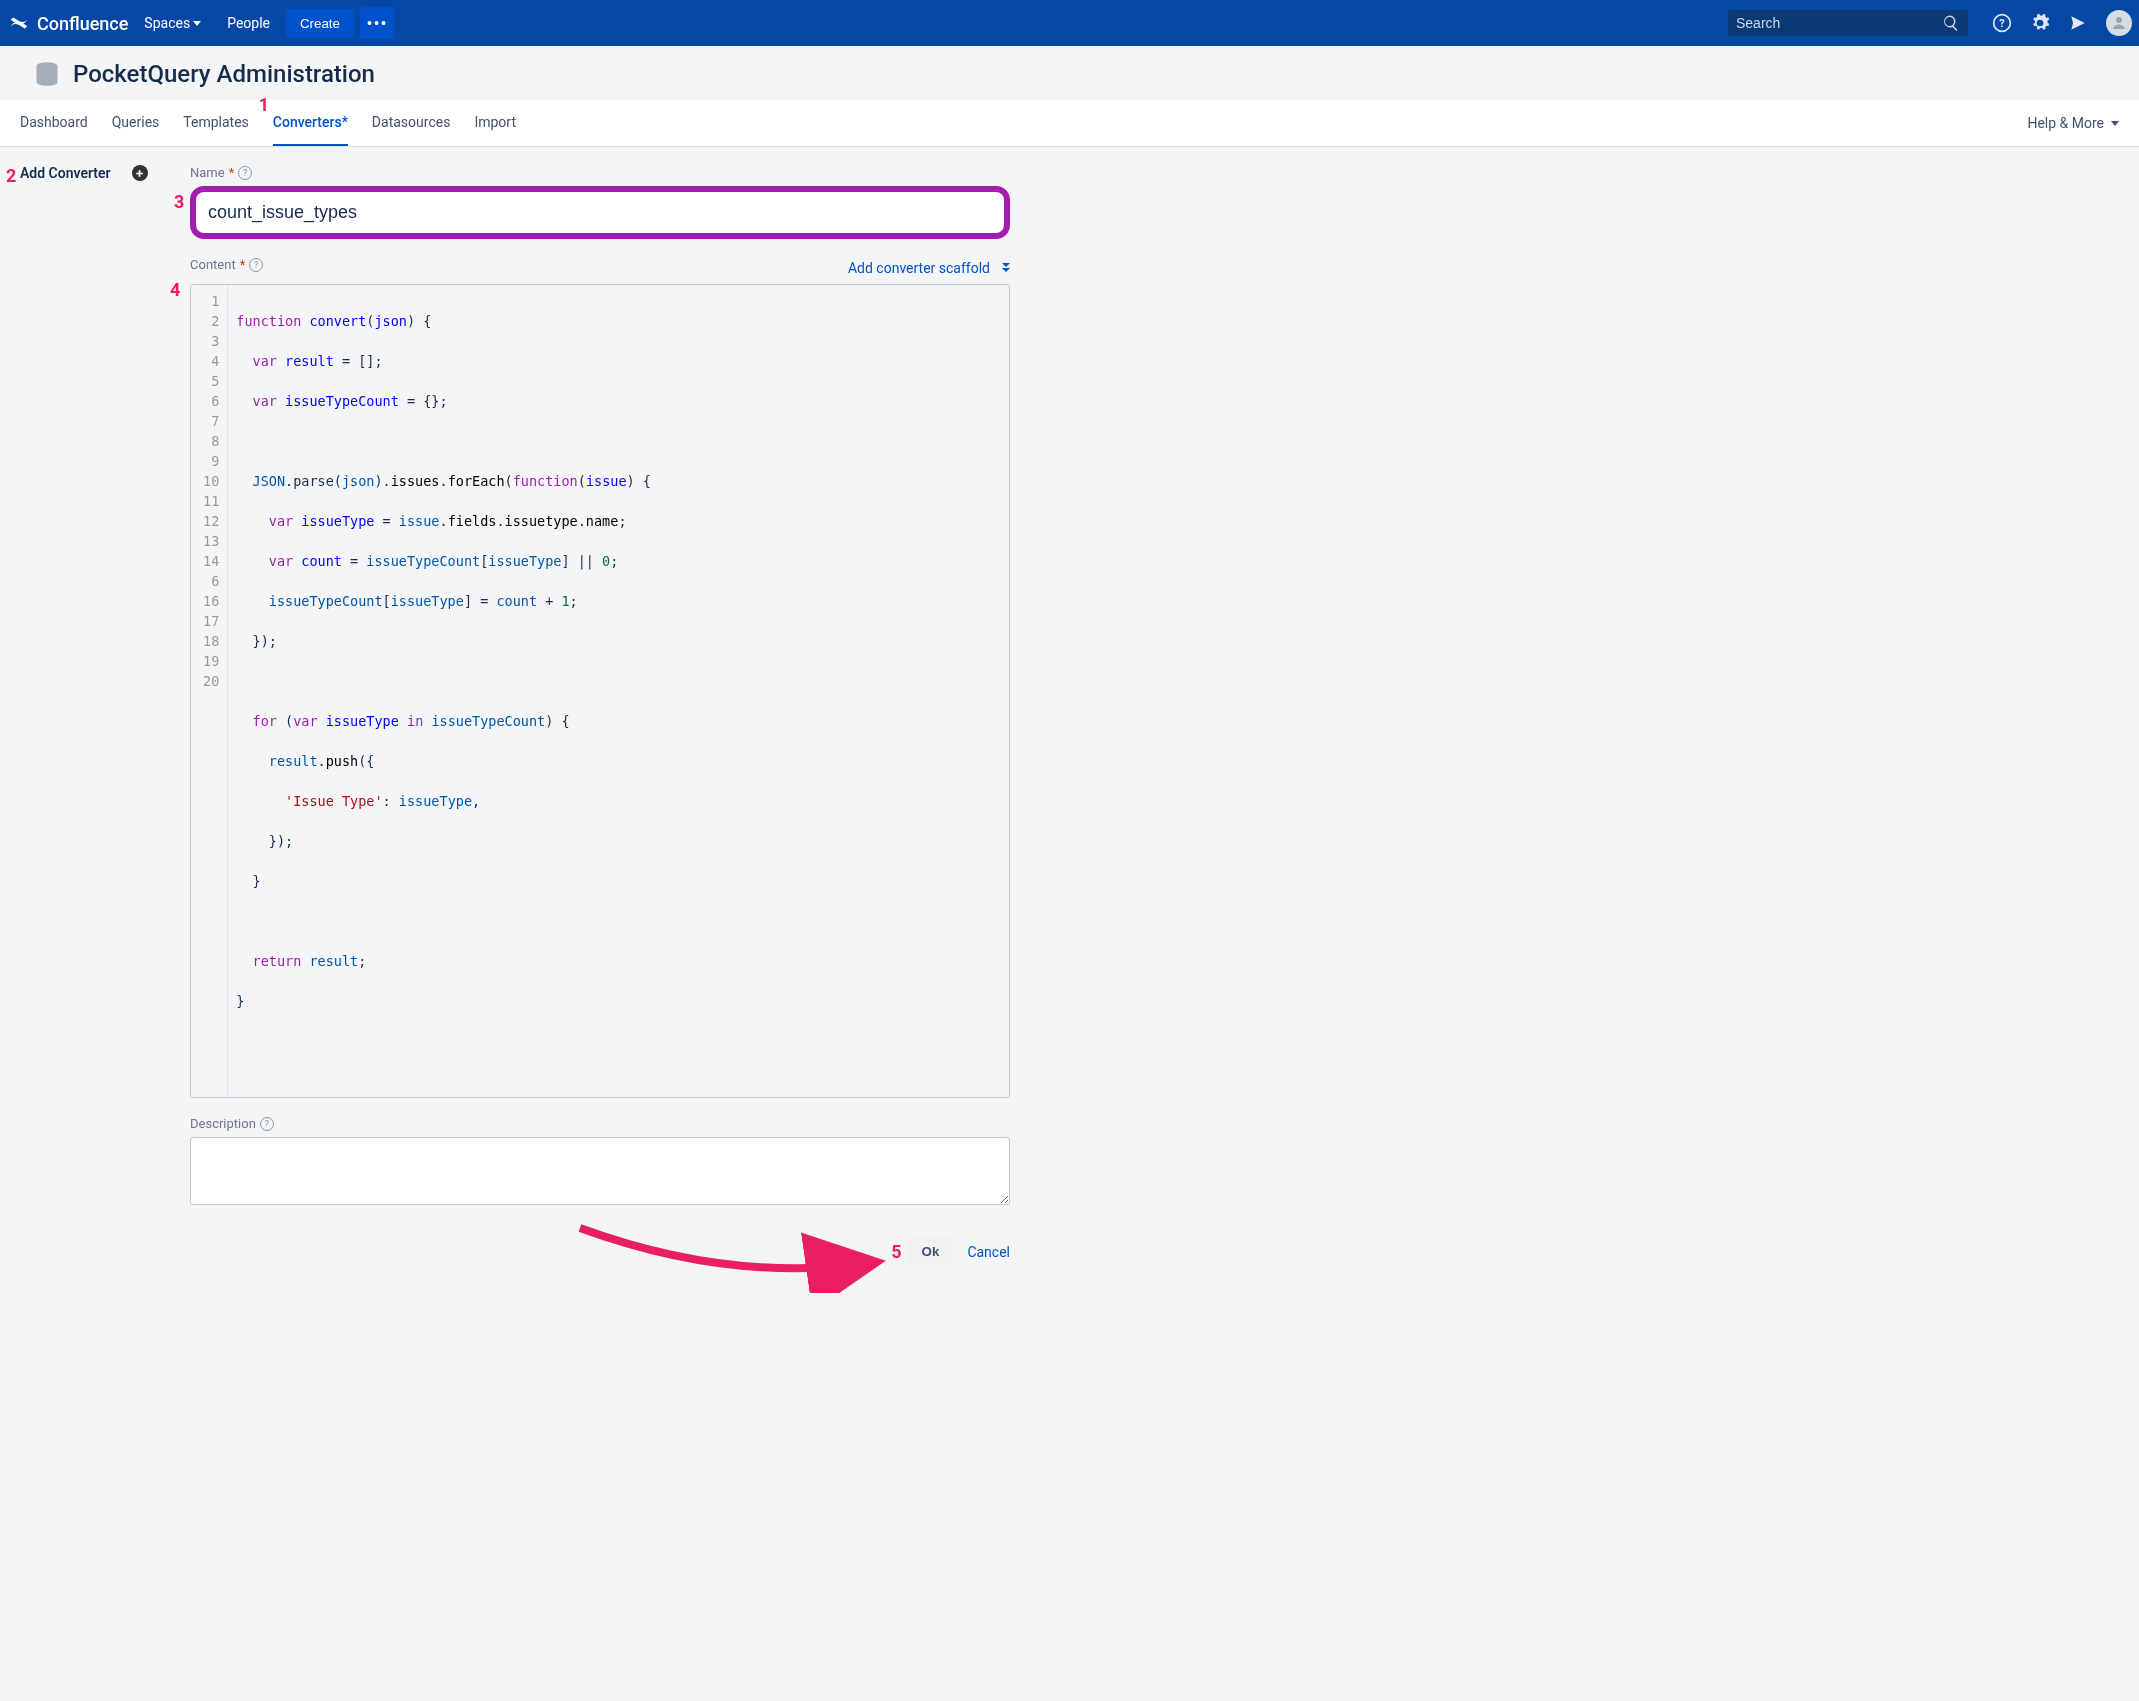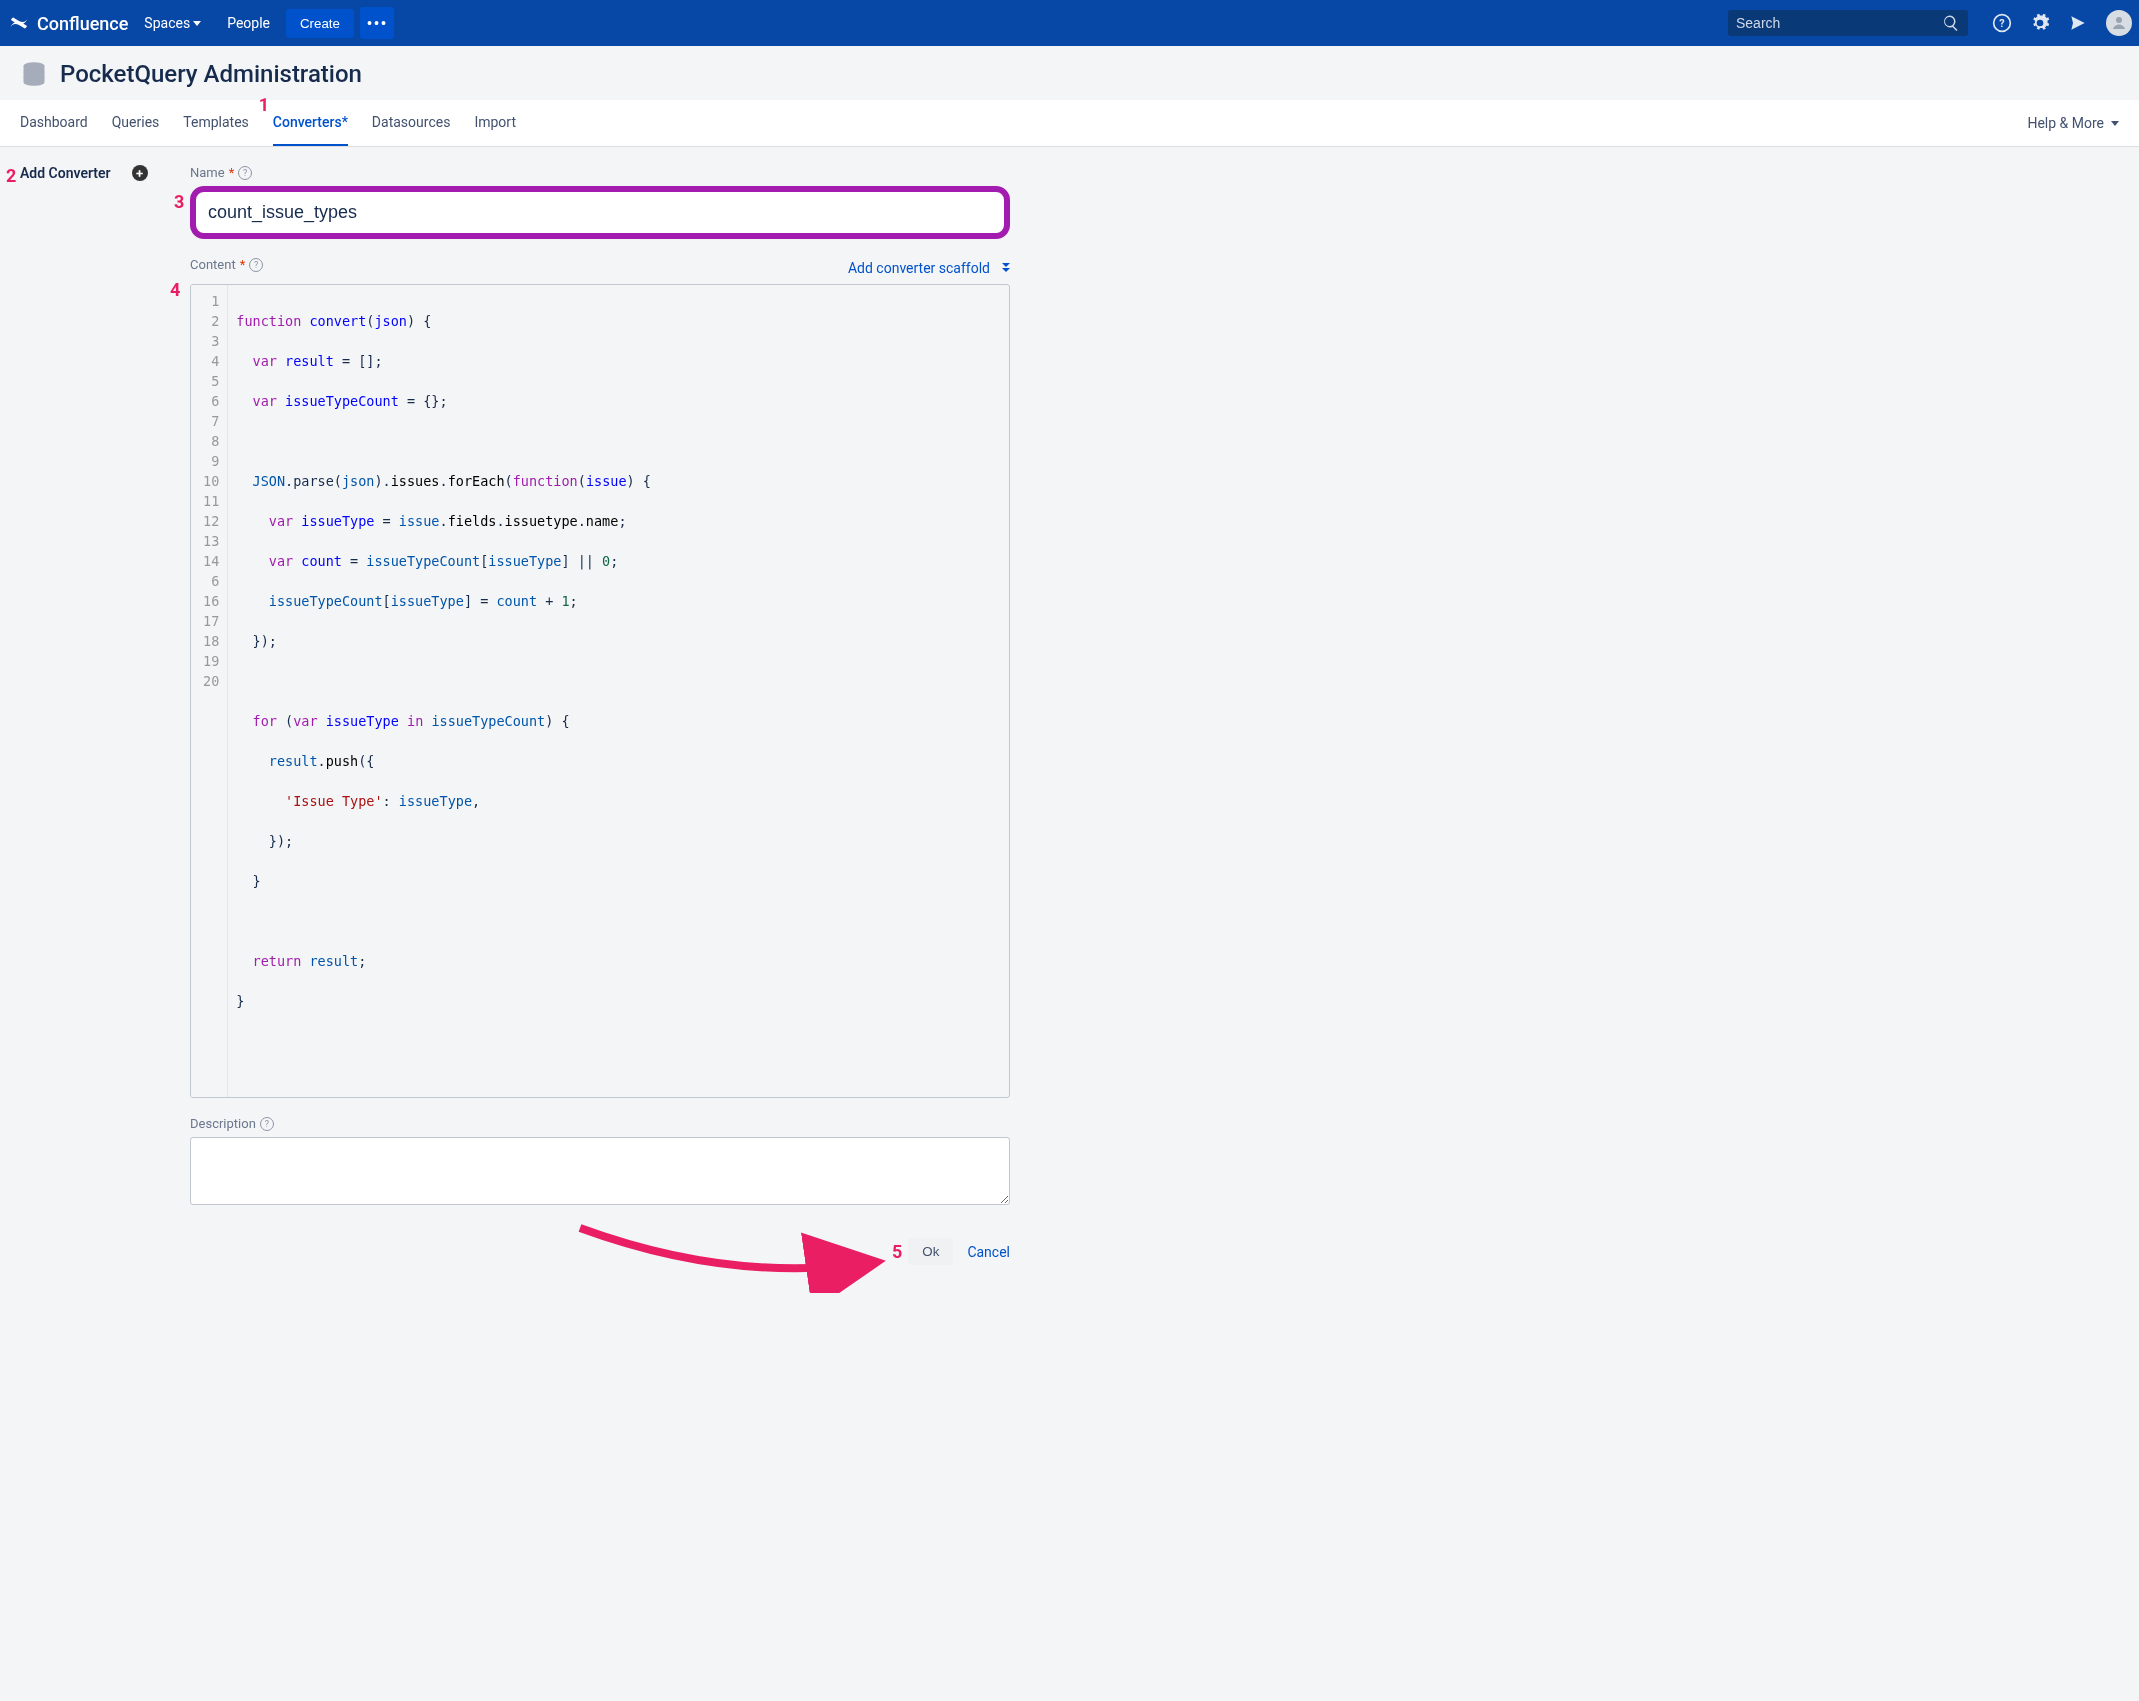"PocketQuery Administration" .page-header { margin-left: none -> 13px }
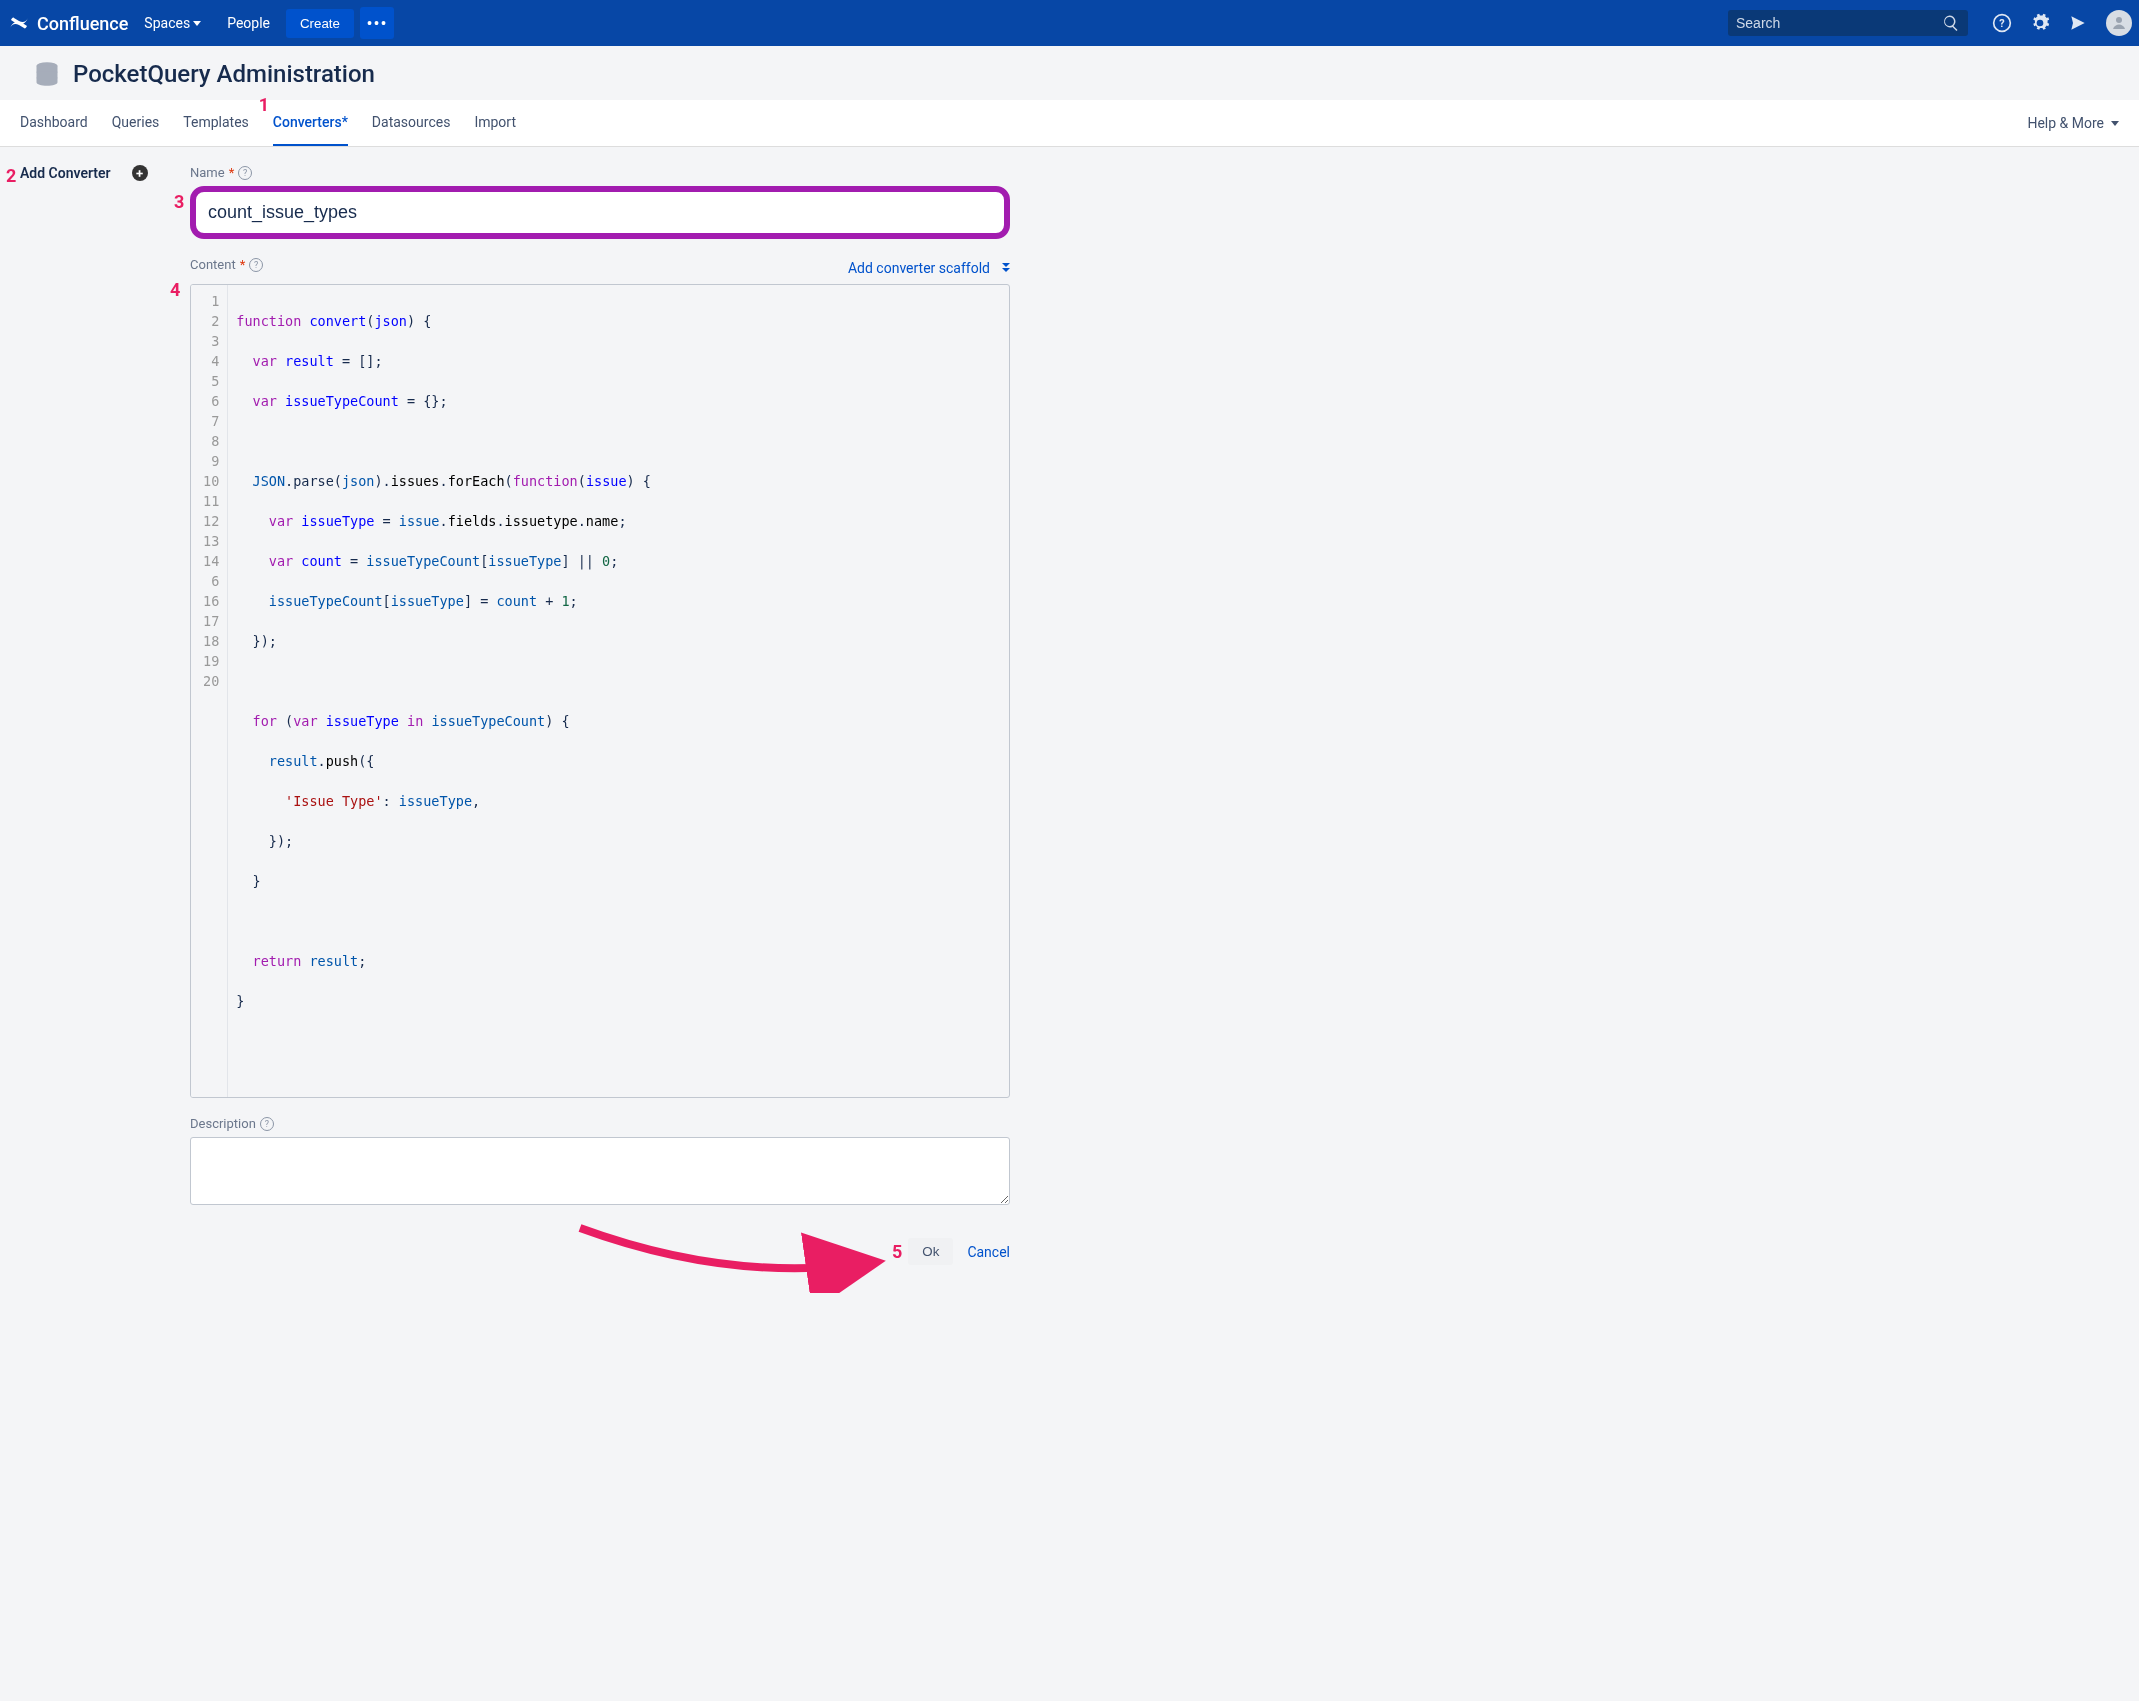"Ok" .ok-btn { font-weight: none -> bold }
